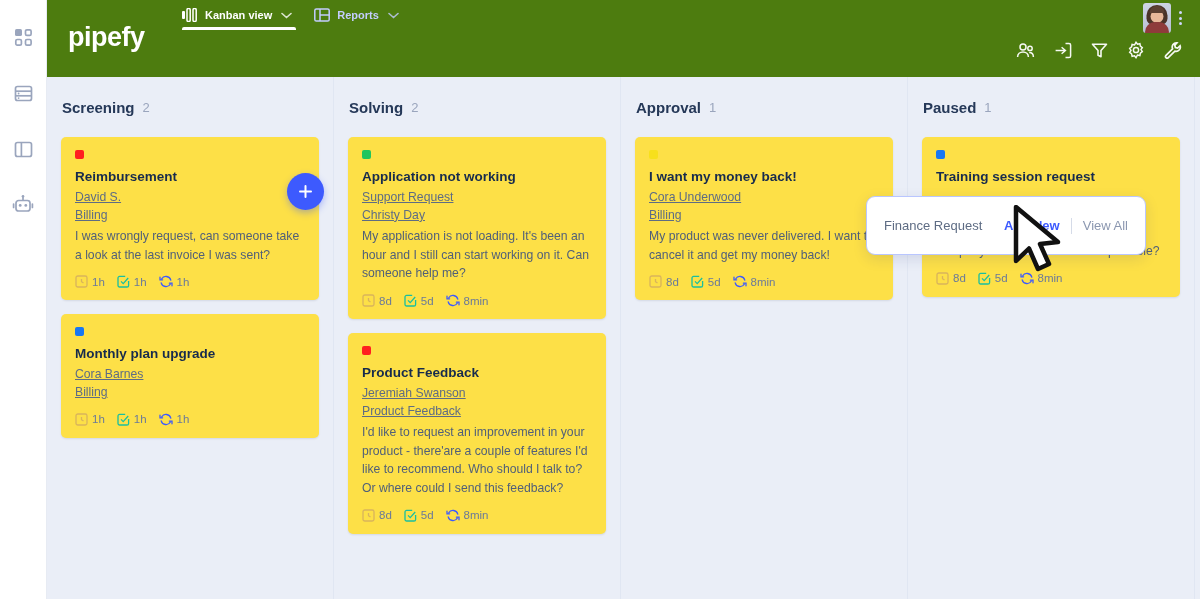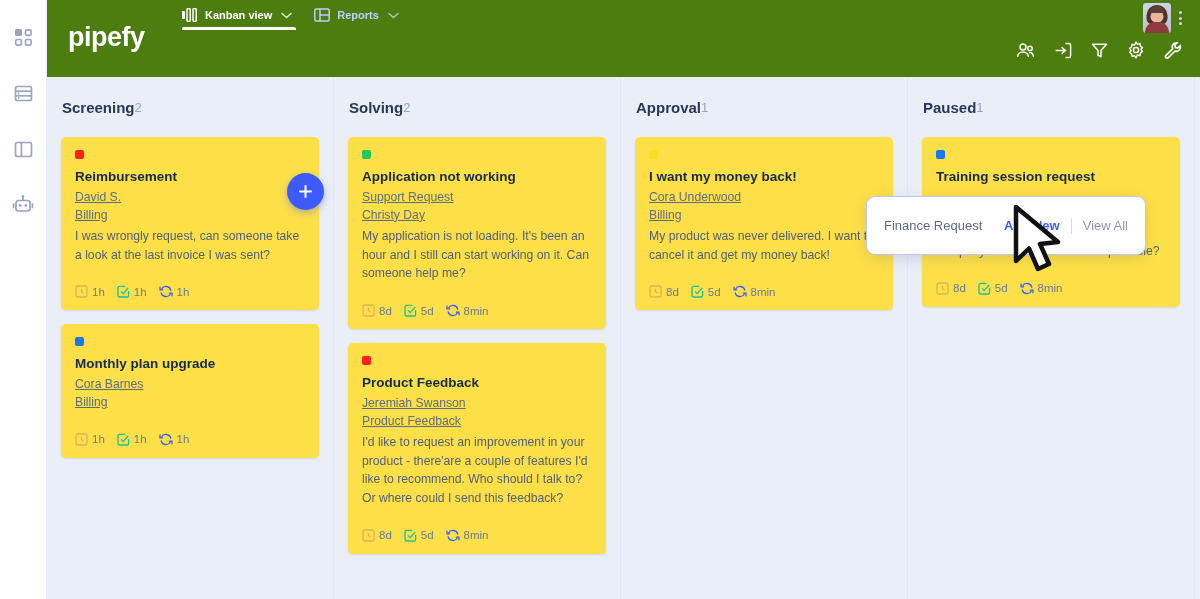"Screening" .lane-head { gap: 0 -> 8px }
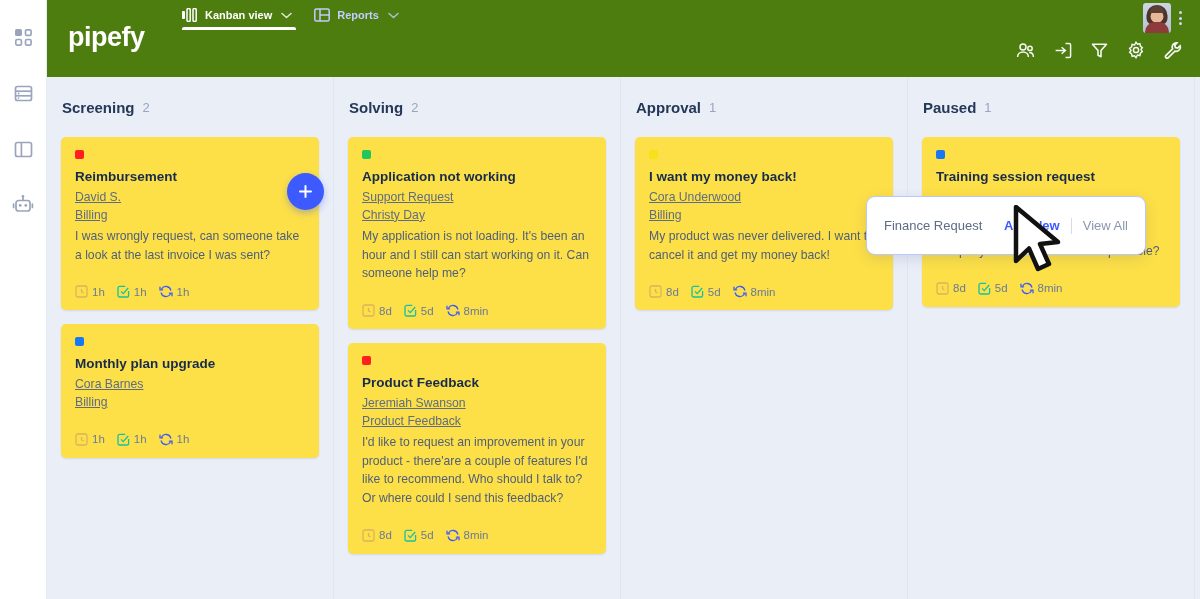"1h" .metrics { margin-top: 21px -> 11px }
